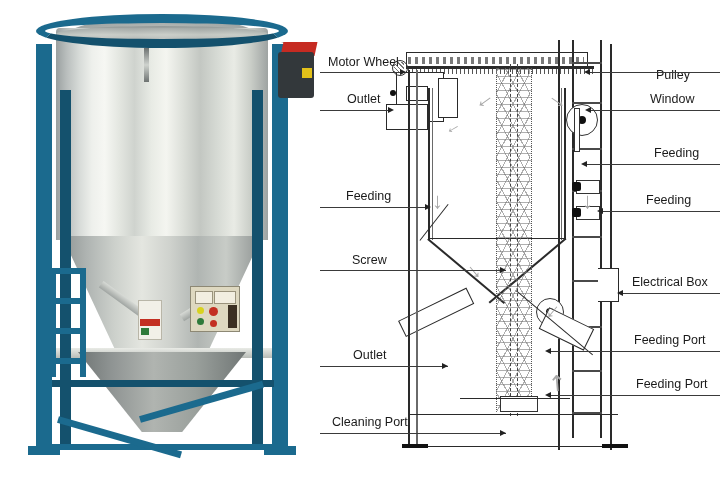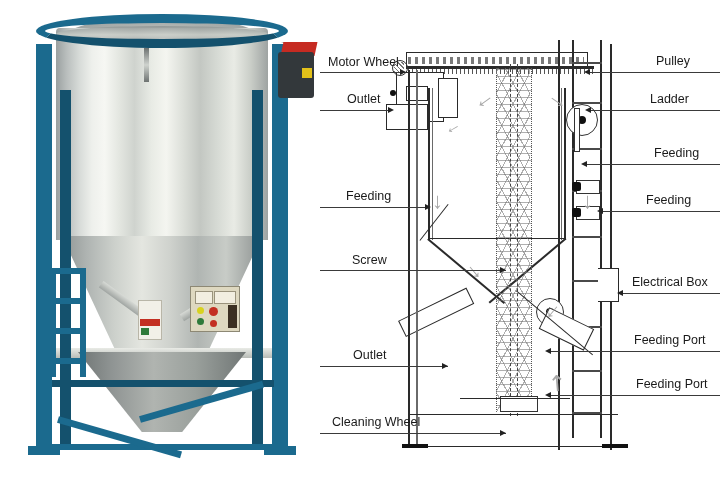"Pulley" div.lbl { top: 55px -> 69px }
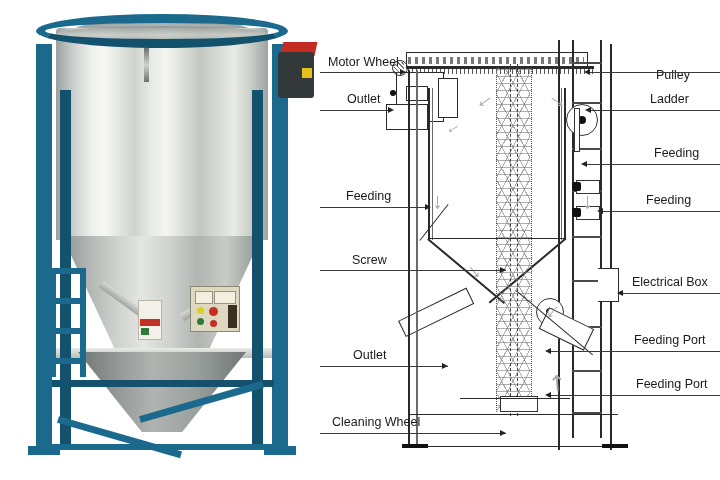"Ladder" div.lbl { text: Ladder -> Window }
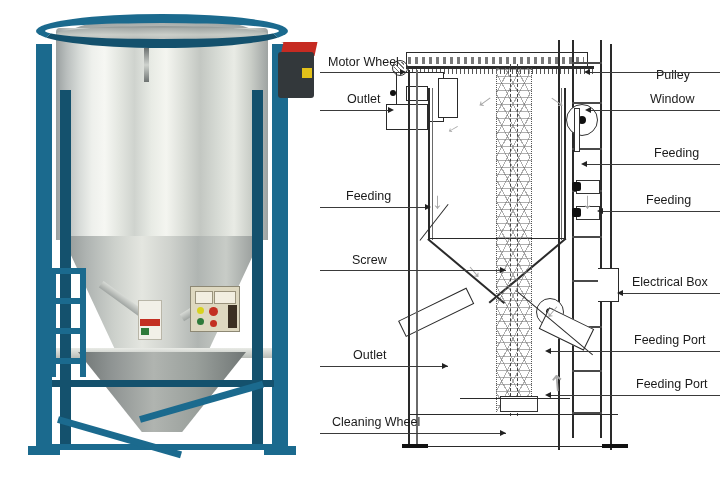"Cleaning Wheel" div.lbl { text: Wheel -> Port }
